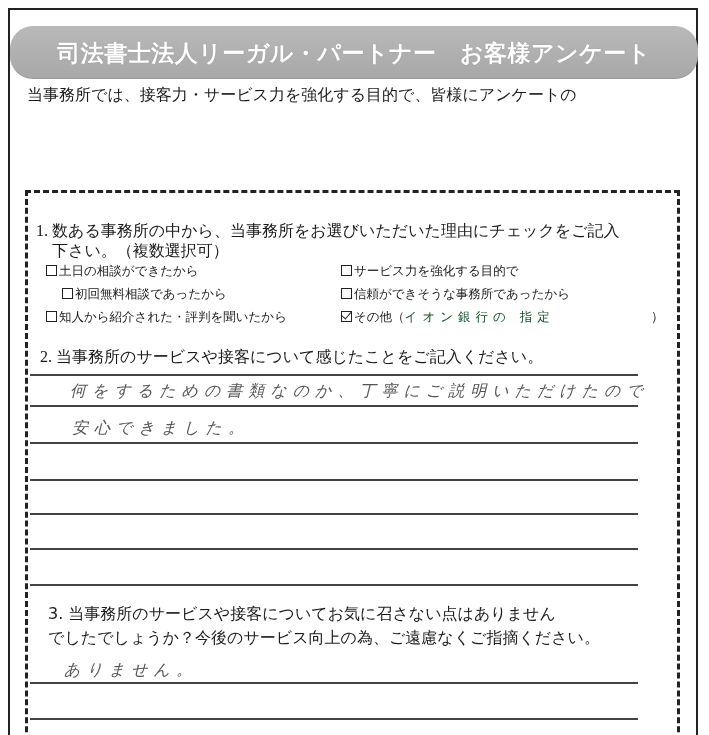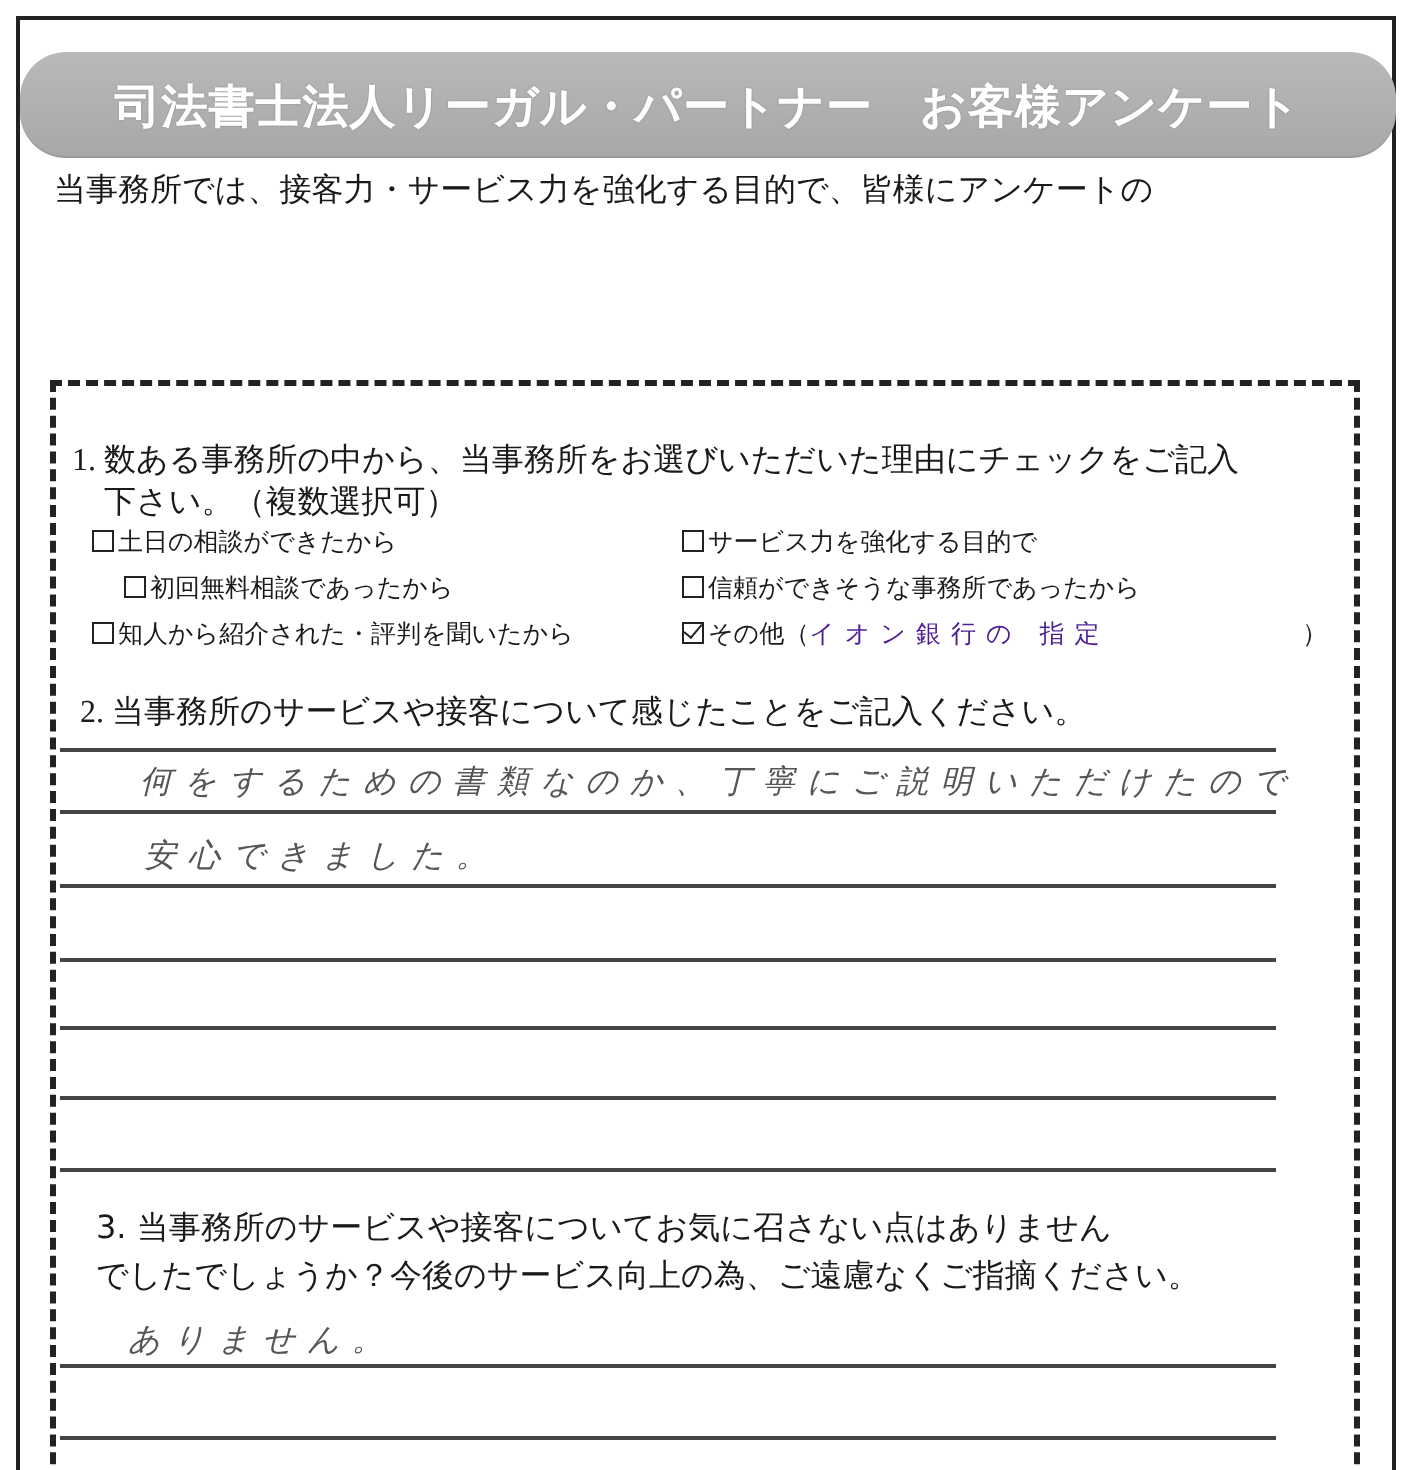"イオン銀行の 指定" .hand { color: #4c1d95 -> #14532d }
